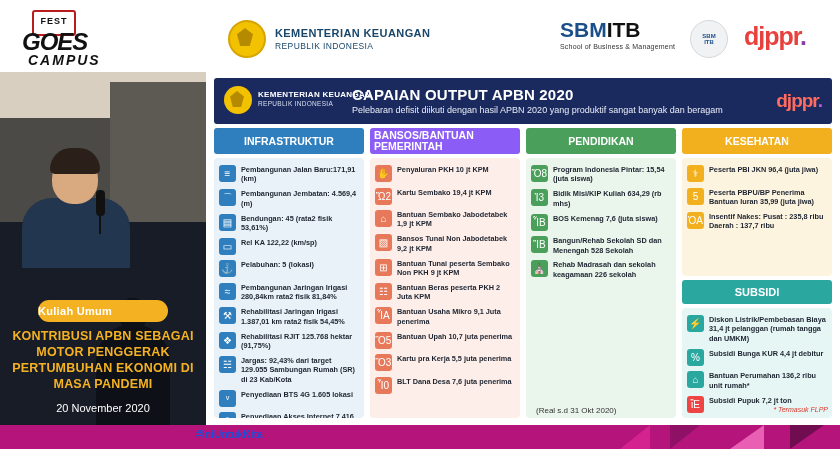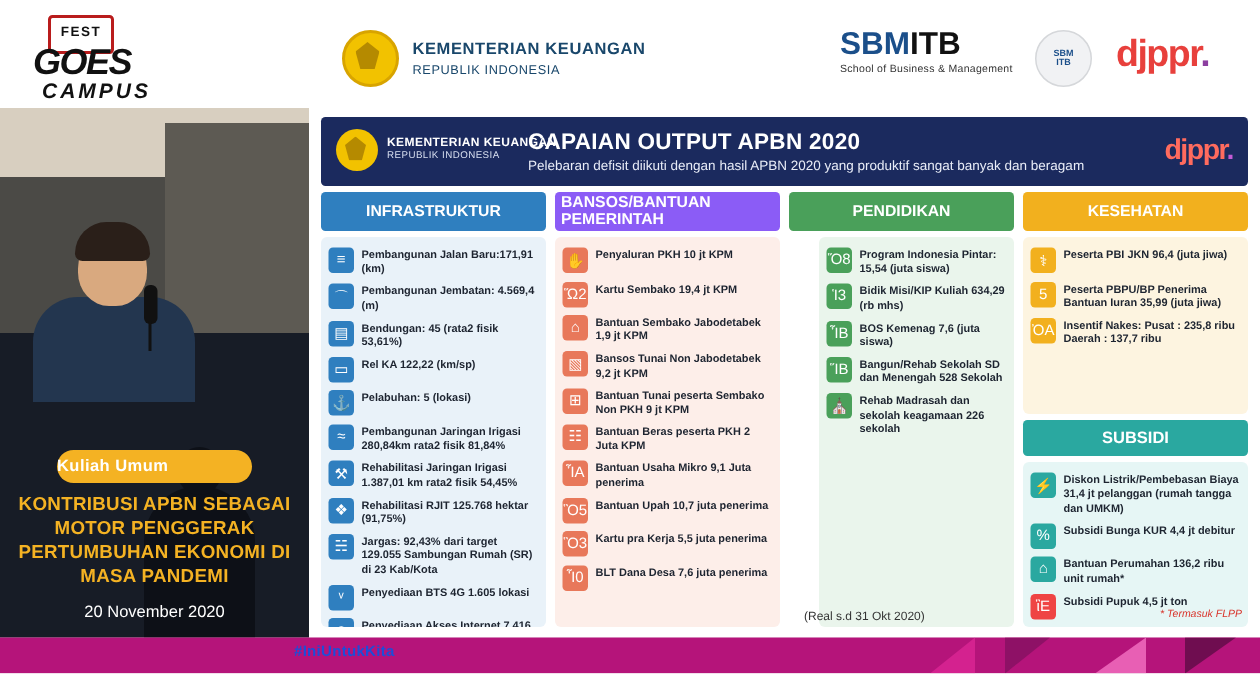"Ὅ8" div.col-body { margin-left: 20px -> none }
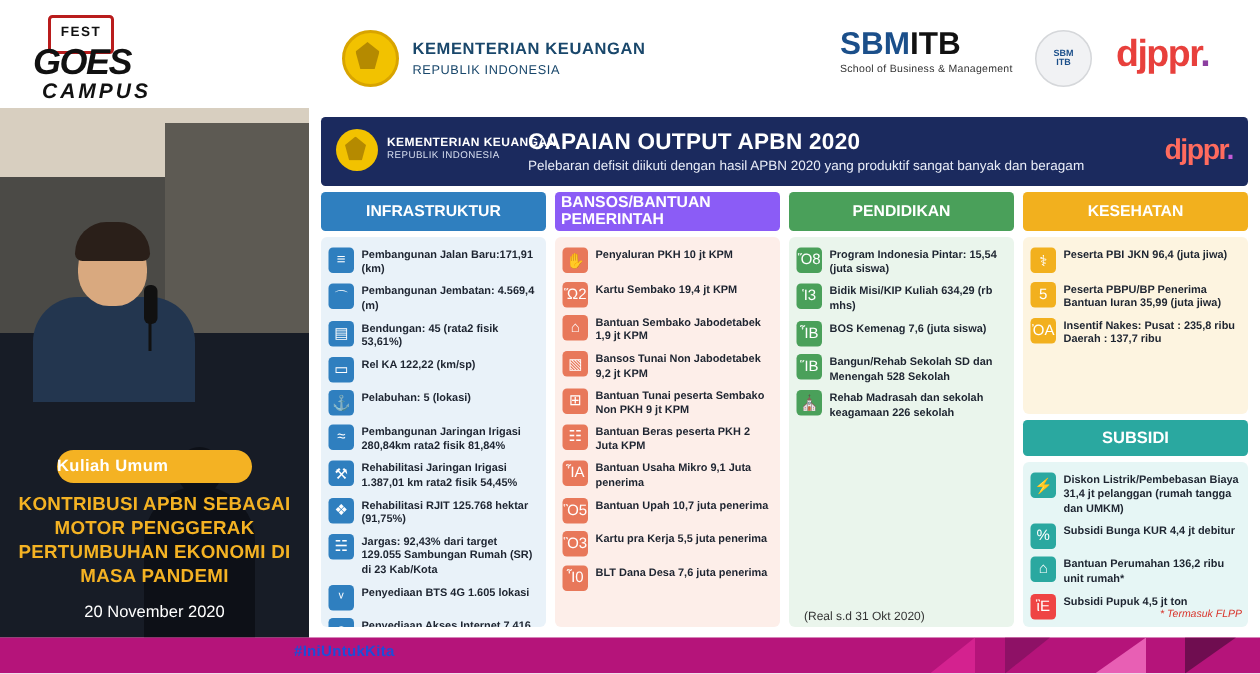"Subsidi Pupuk 4,5 jt ton" span.tx { text: 4,5 -> 7,2 }
